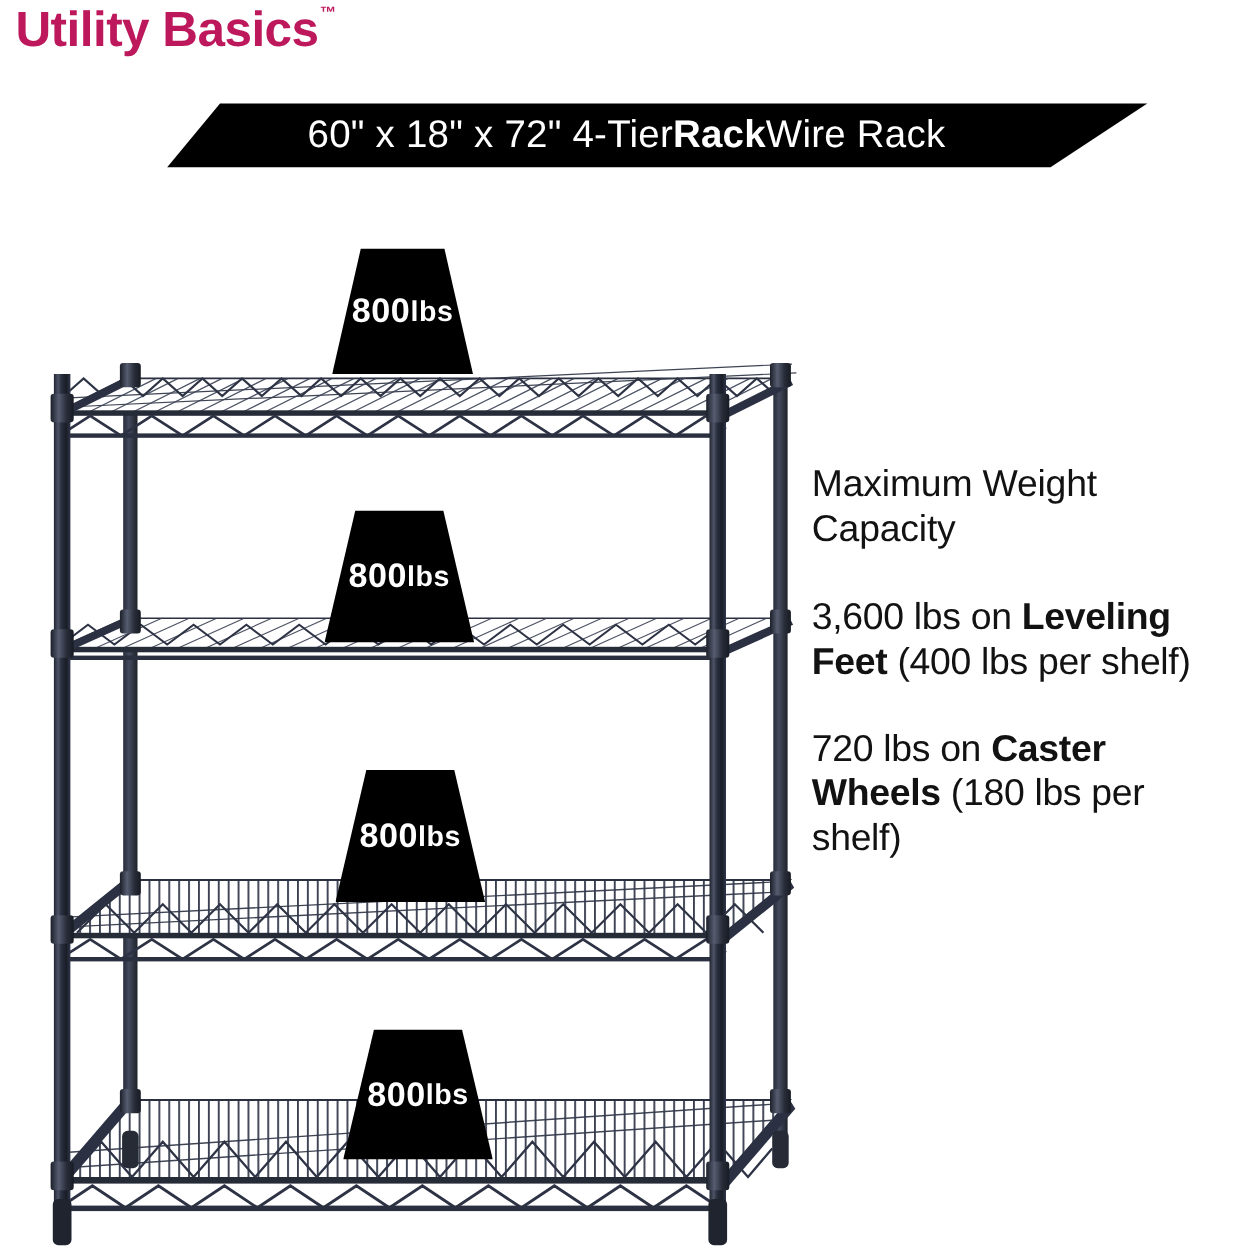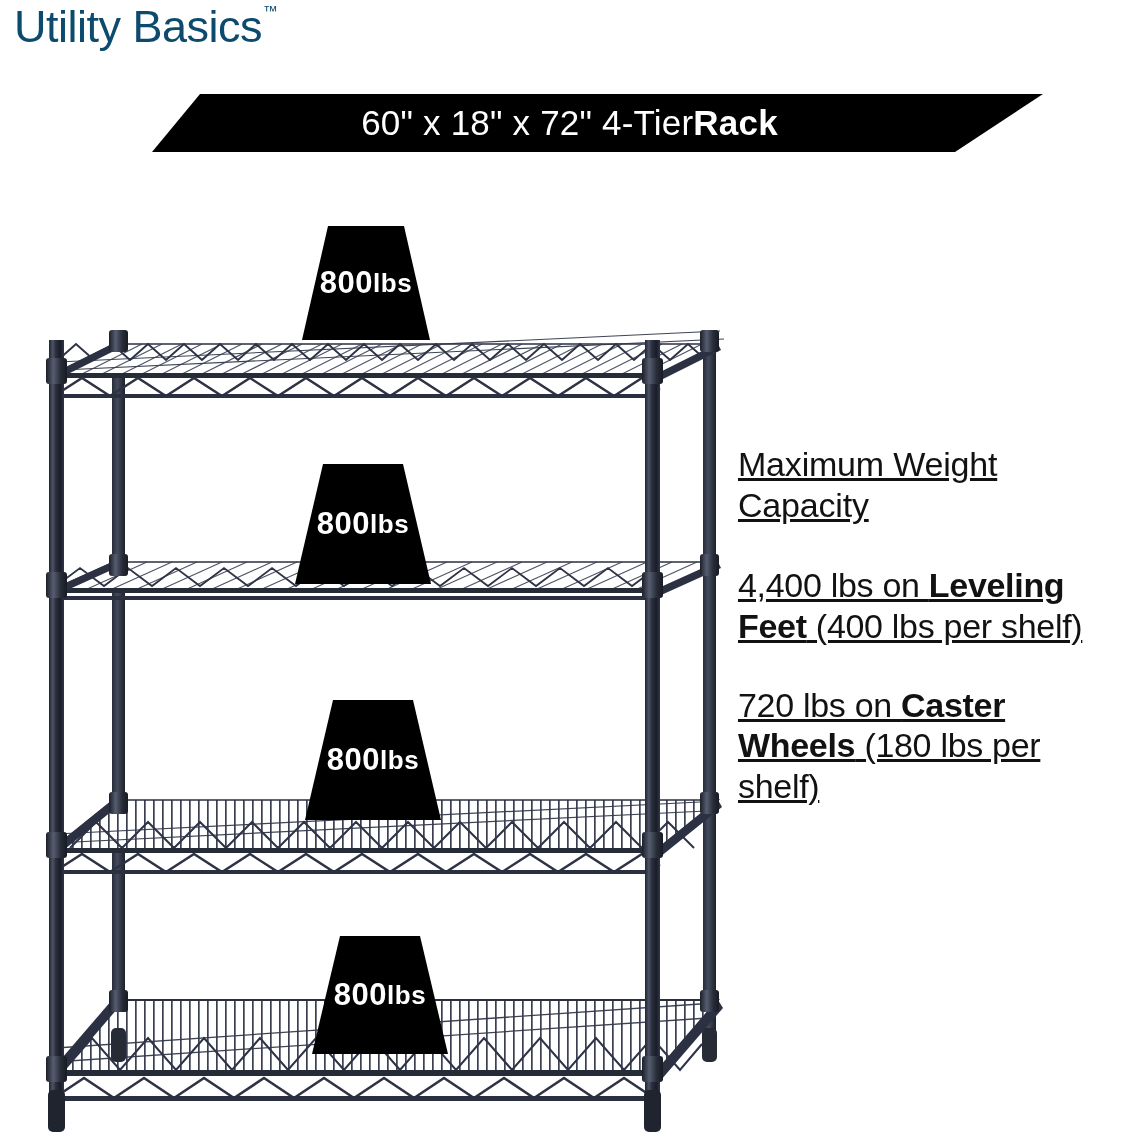"Utility Basics™" .brand { color: #0c4a6e -> #be185d; font-weight: 400 -> 700 }
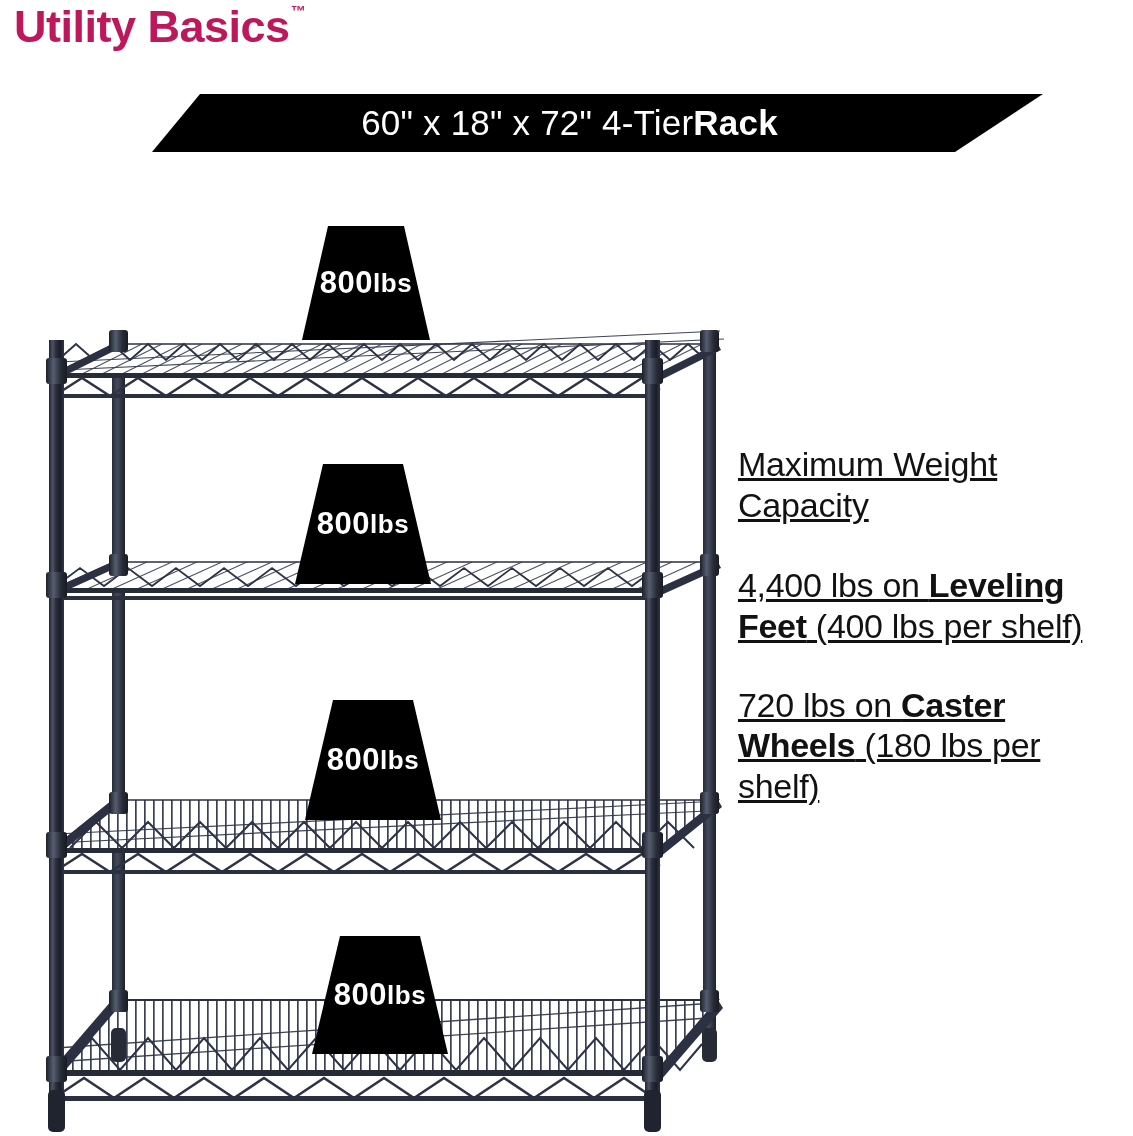"Wire Rack" span { html: none -> <span> Wire Rack</span> }
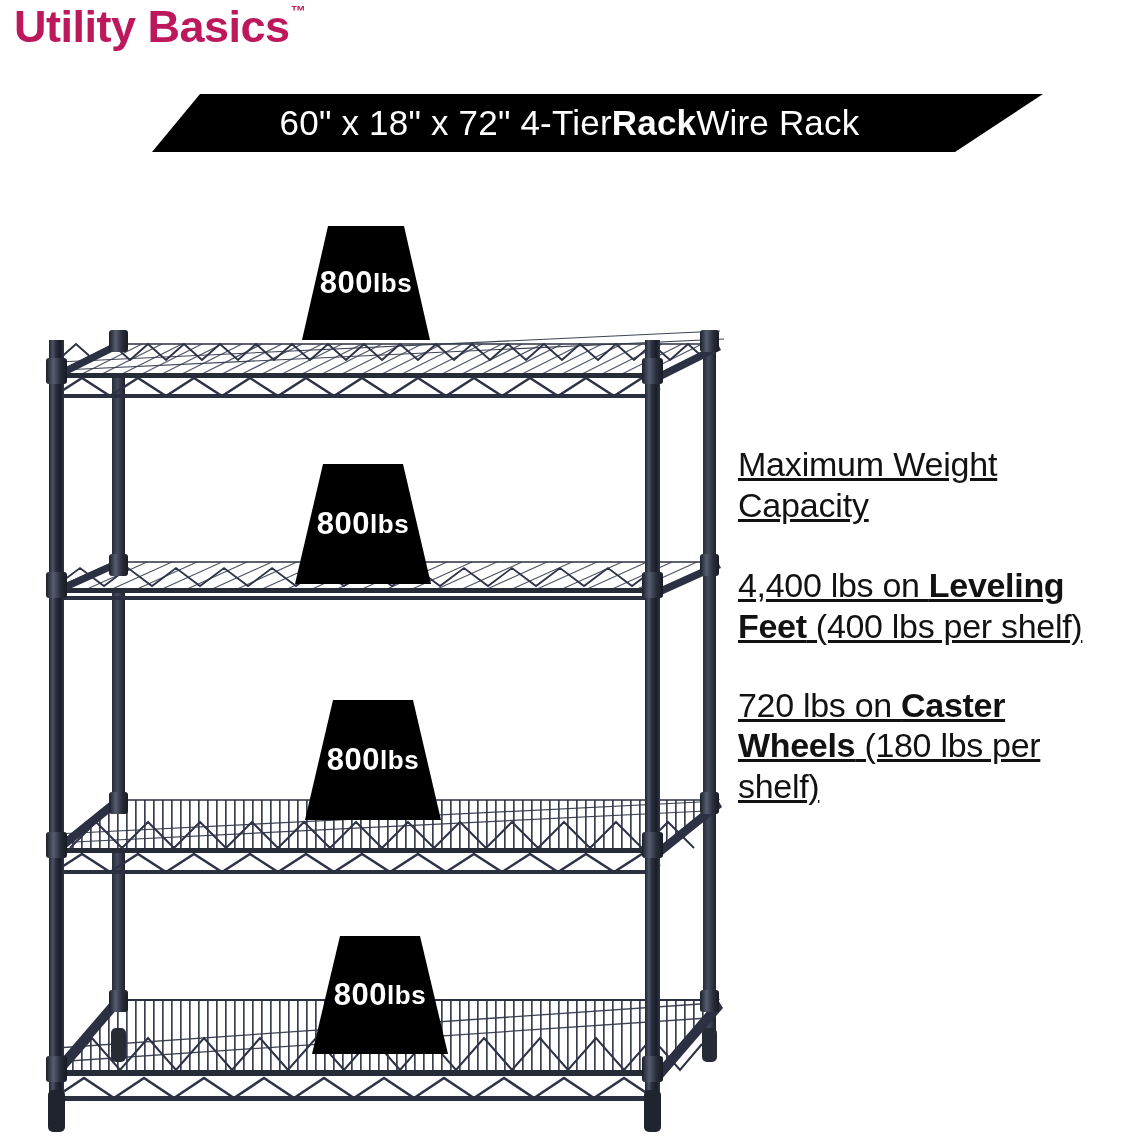"Maximum Weight" .copy { text-decoration: underline -> none; top: 444px -> 420px }
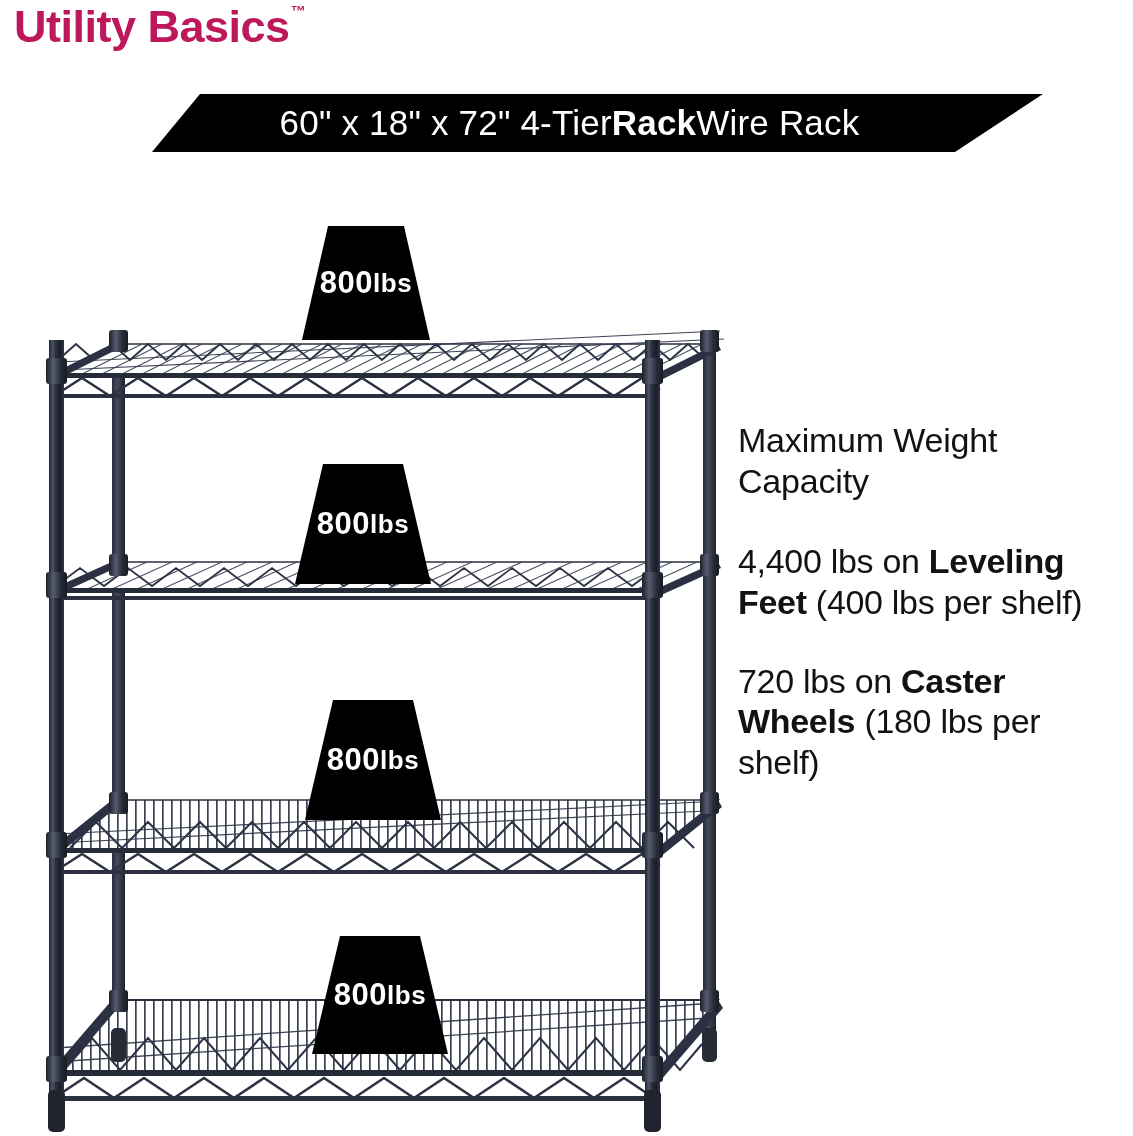"4,400 lbs on" span { text: 4,400 -> 3,600 }
